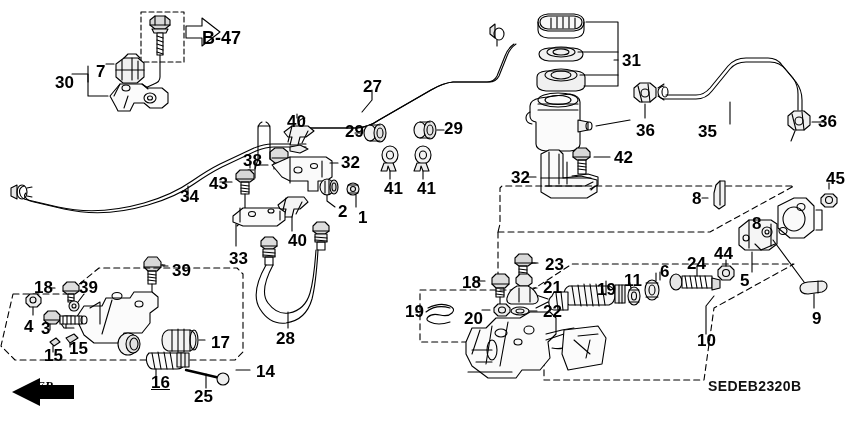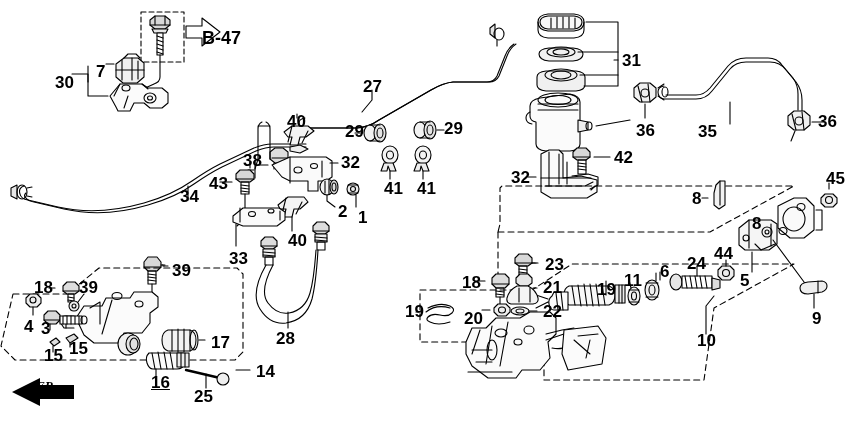"SEDEB2320B" div.code { html: none -> <div>SEDEB2320B</div> }
